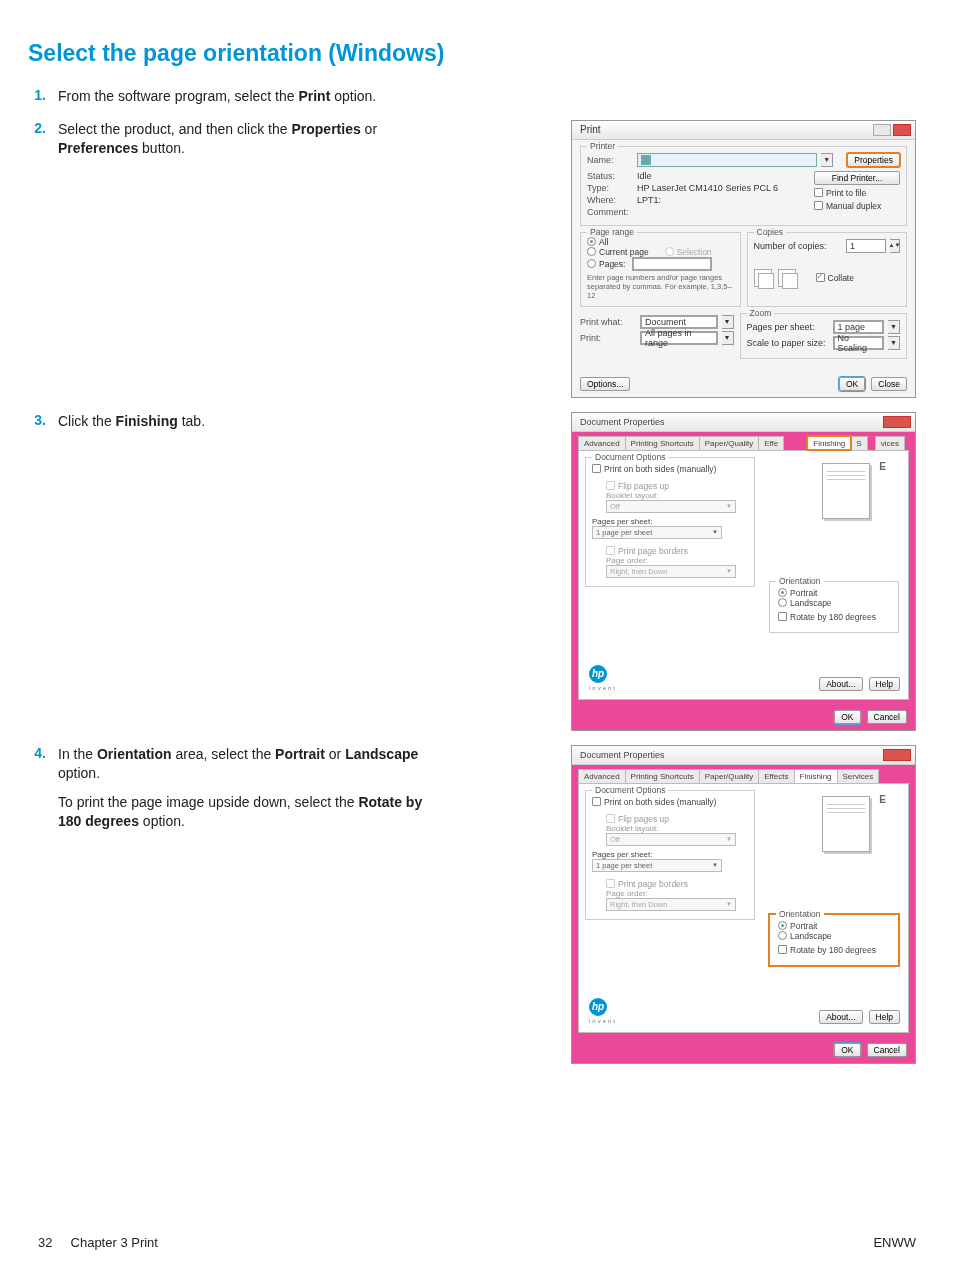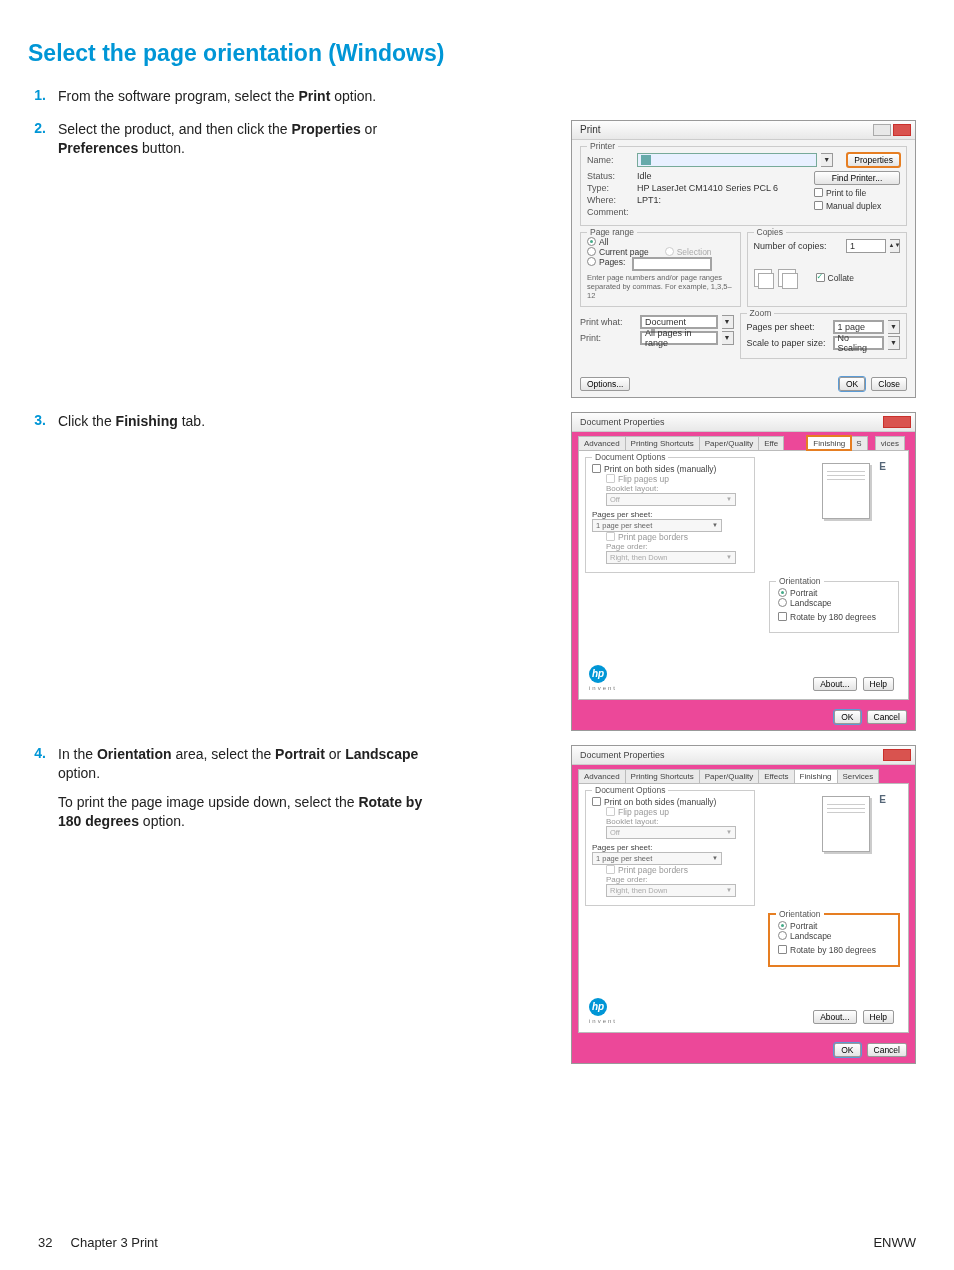"Print to file" .radio, .check { align-items: flex-start -> center }
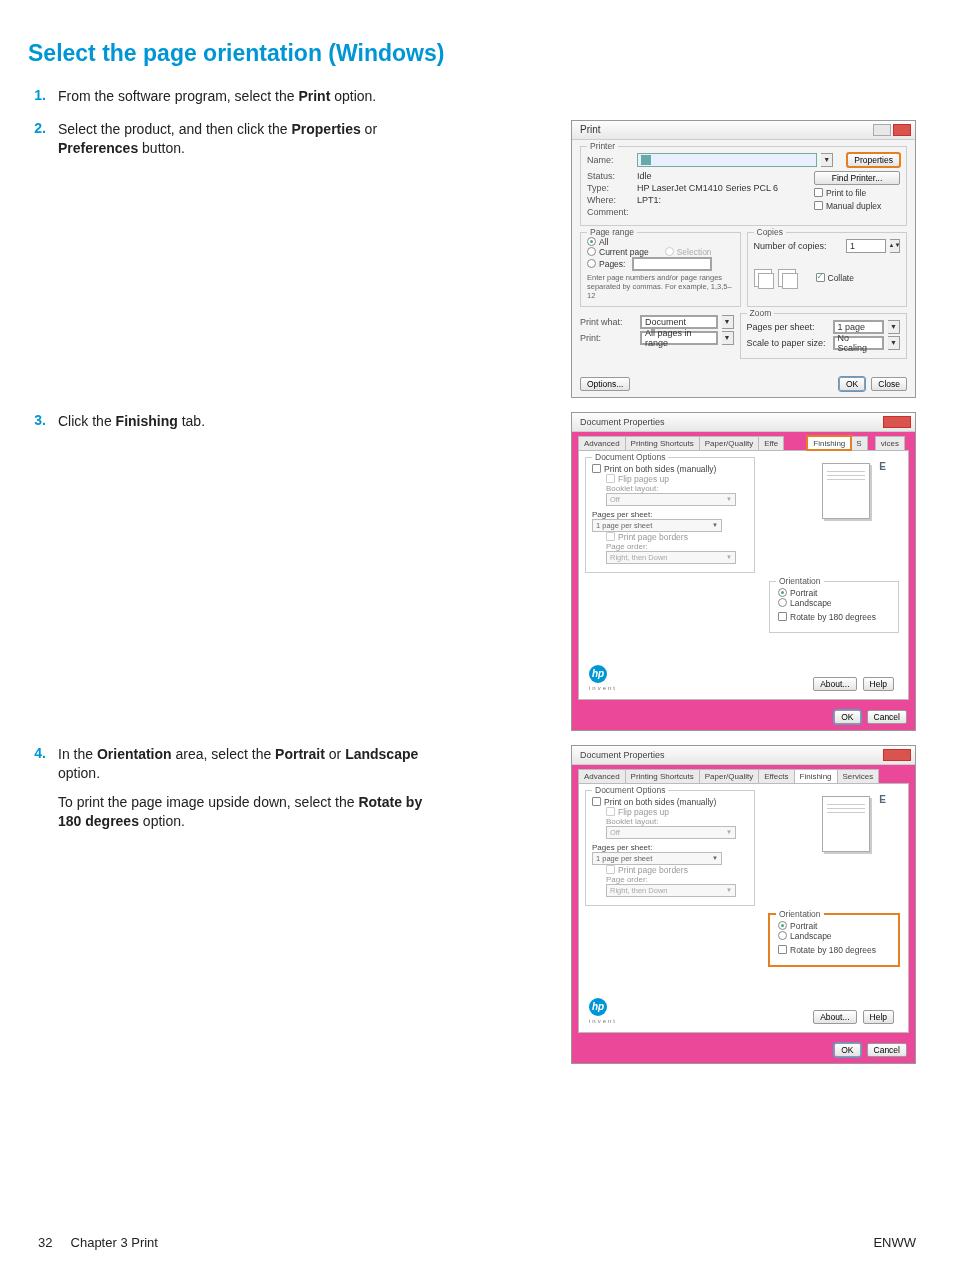"Flip pages up" .sub { margin-top: none -> 7px }
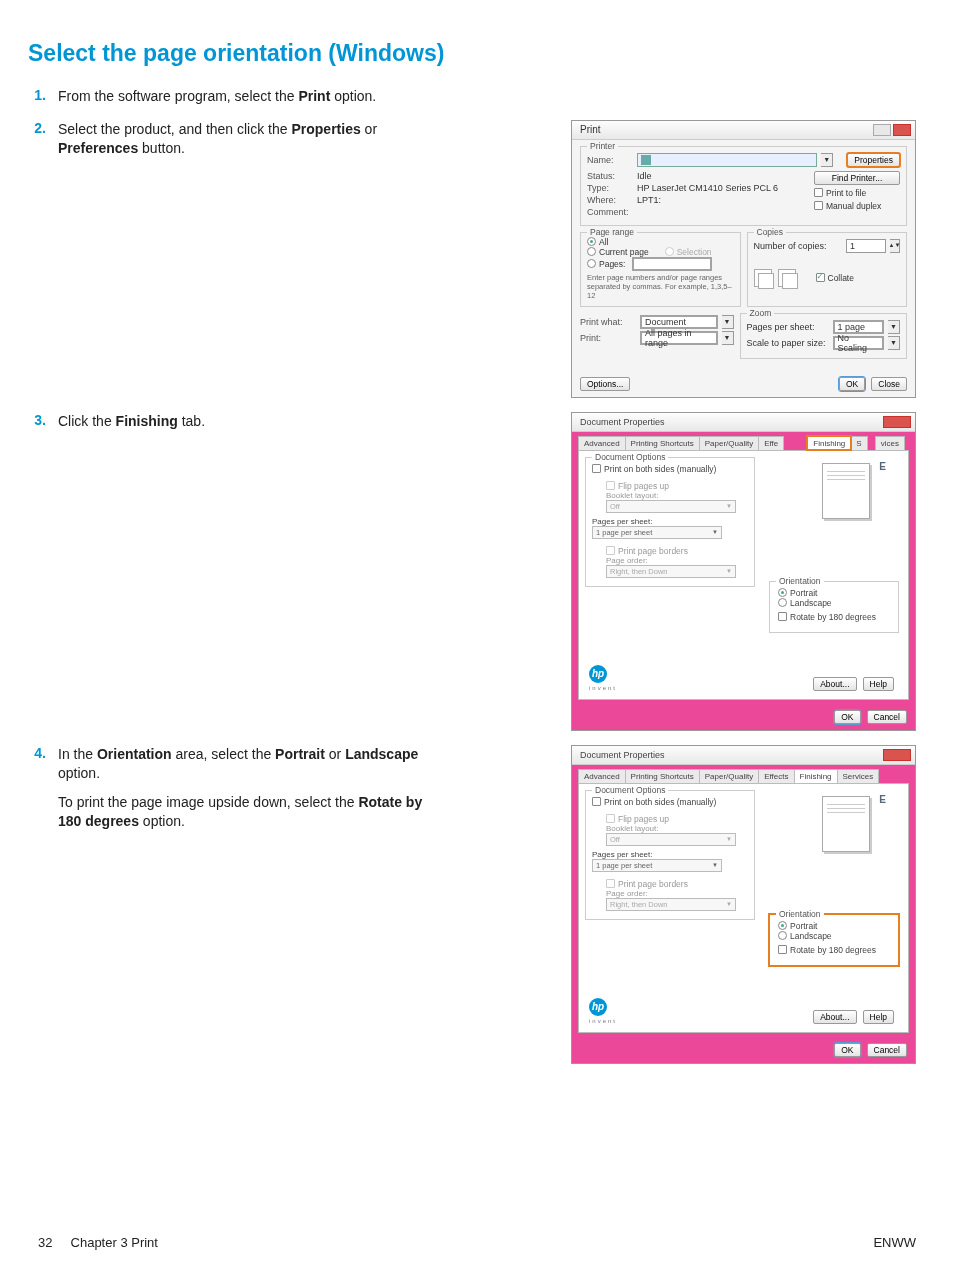"About..." .props-footer { right: 14px -> 8px }
